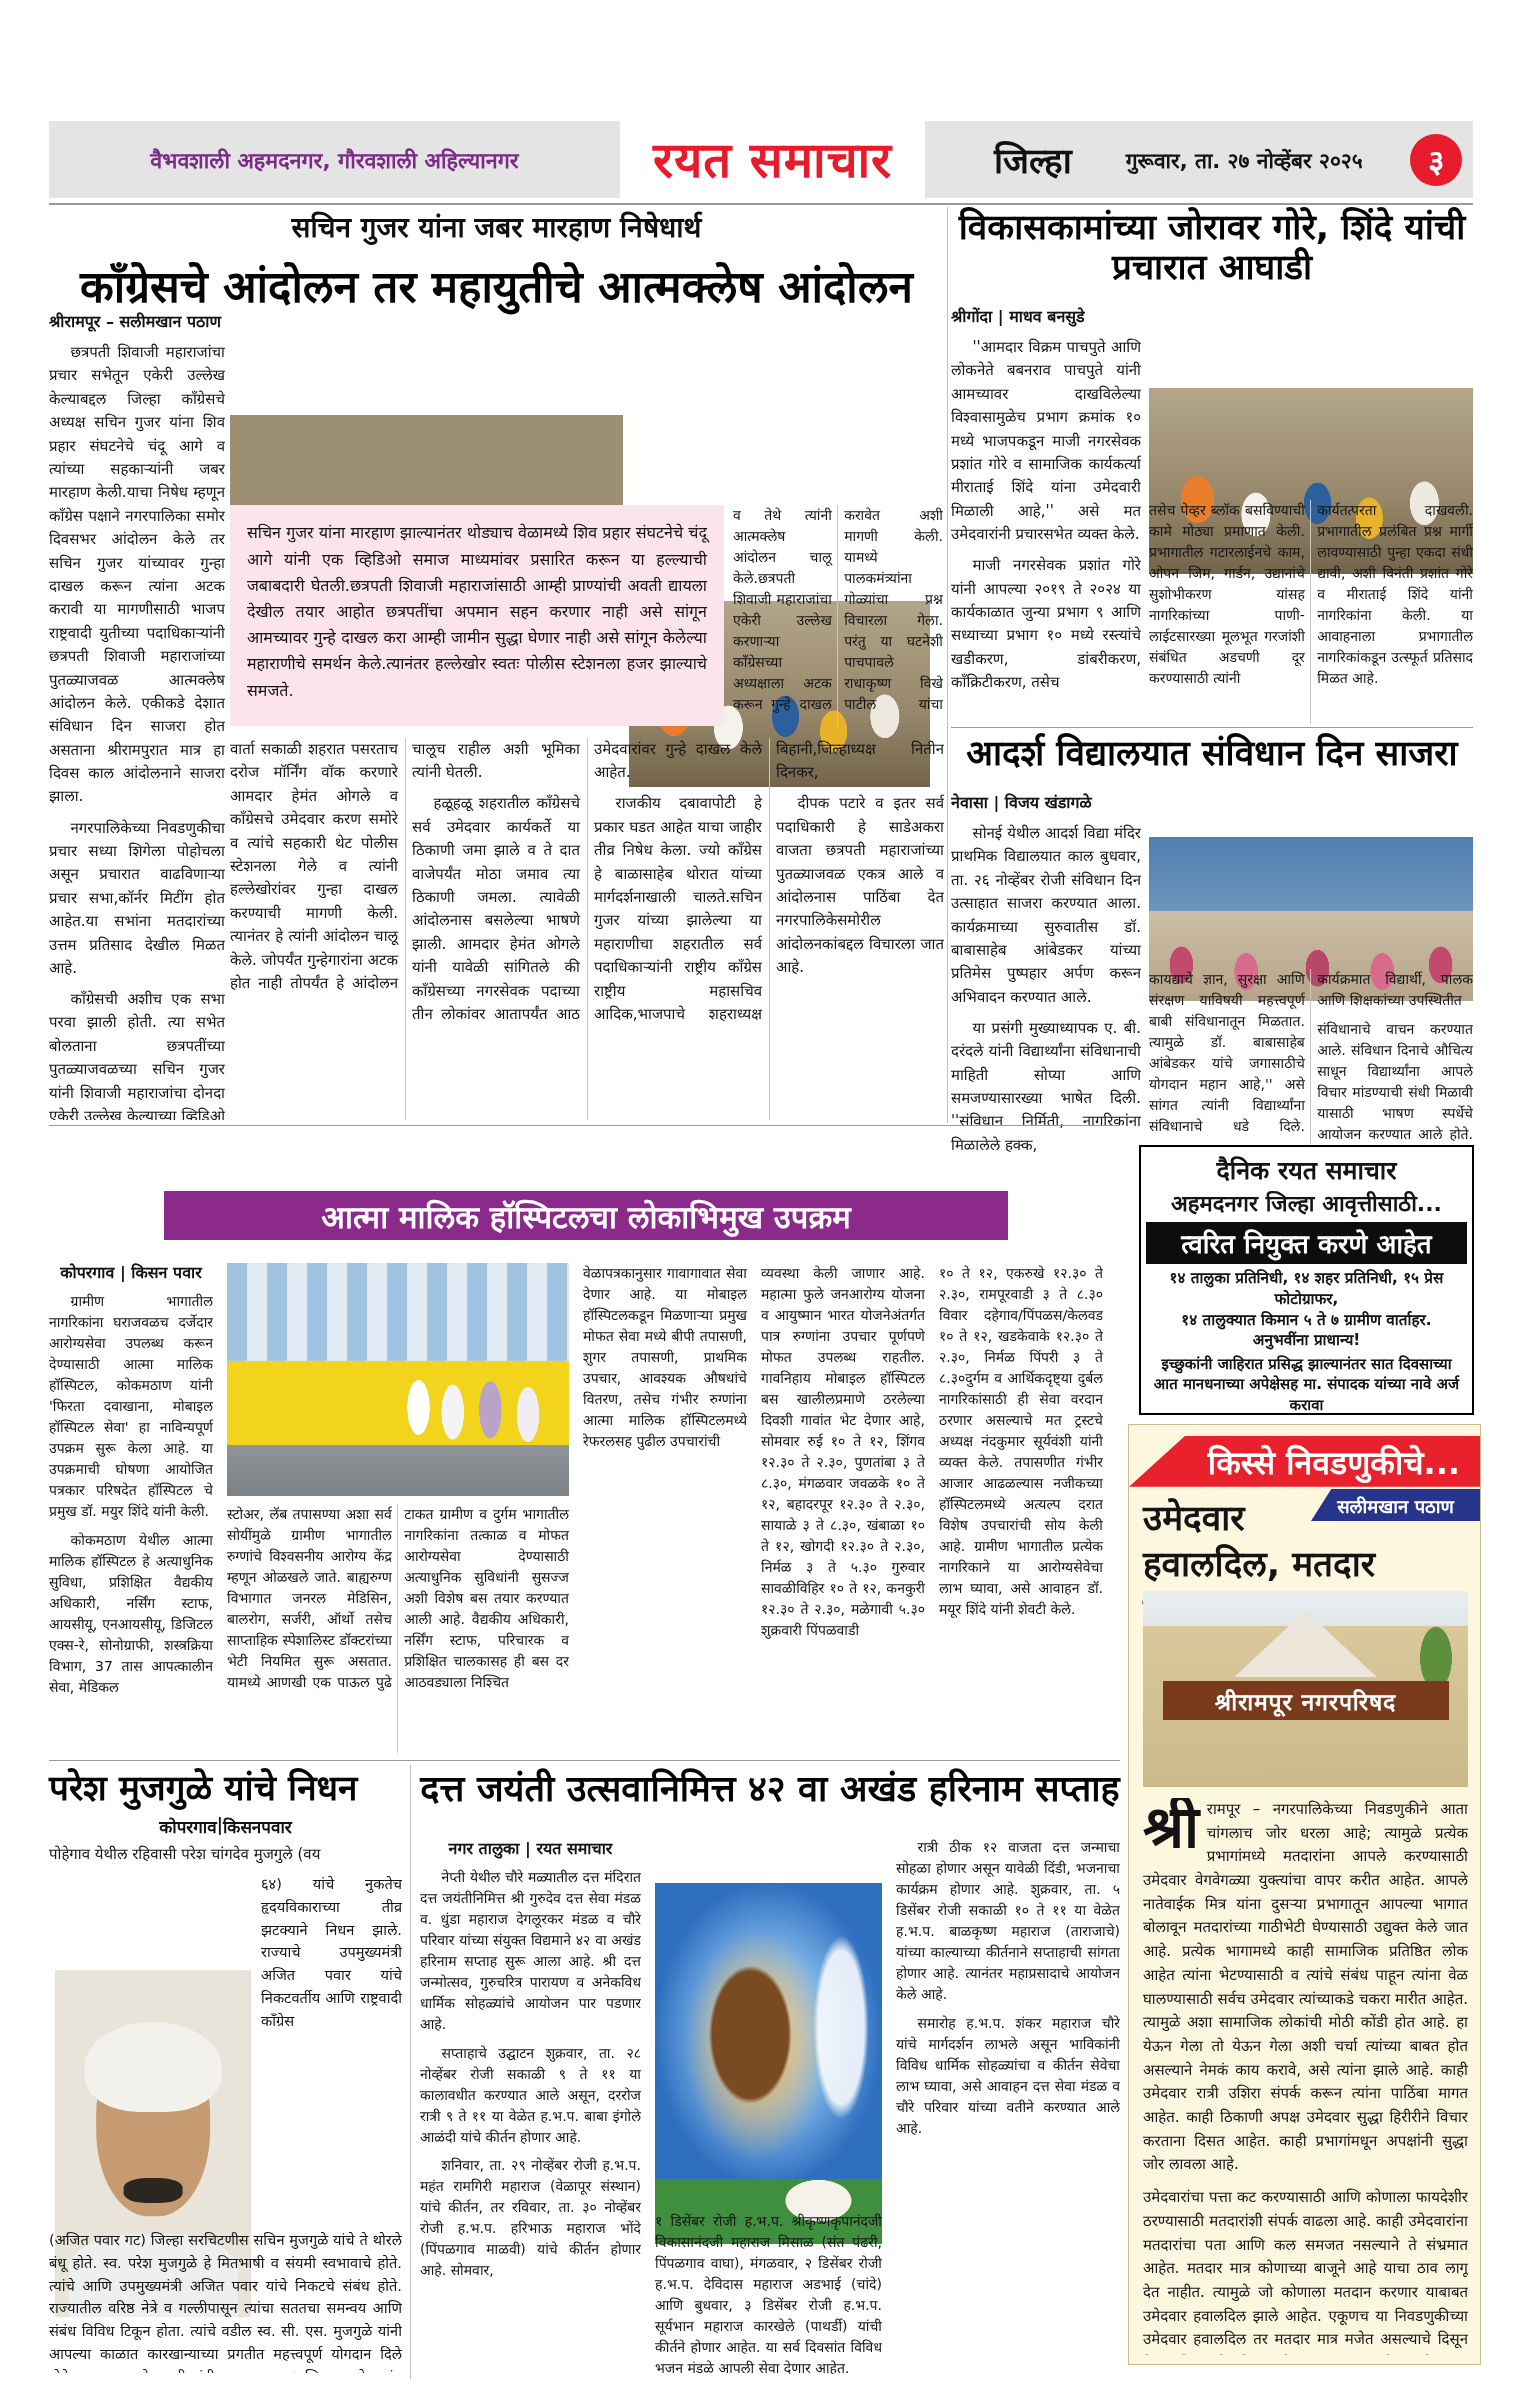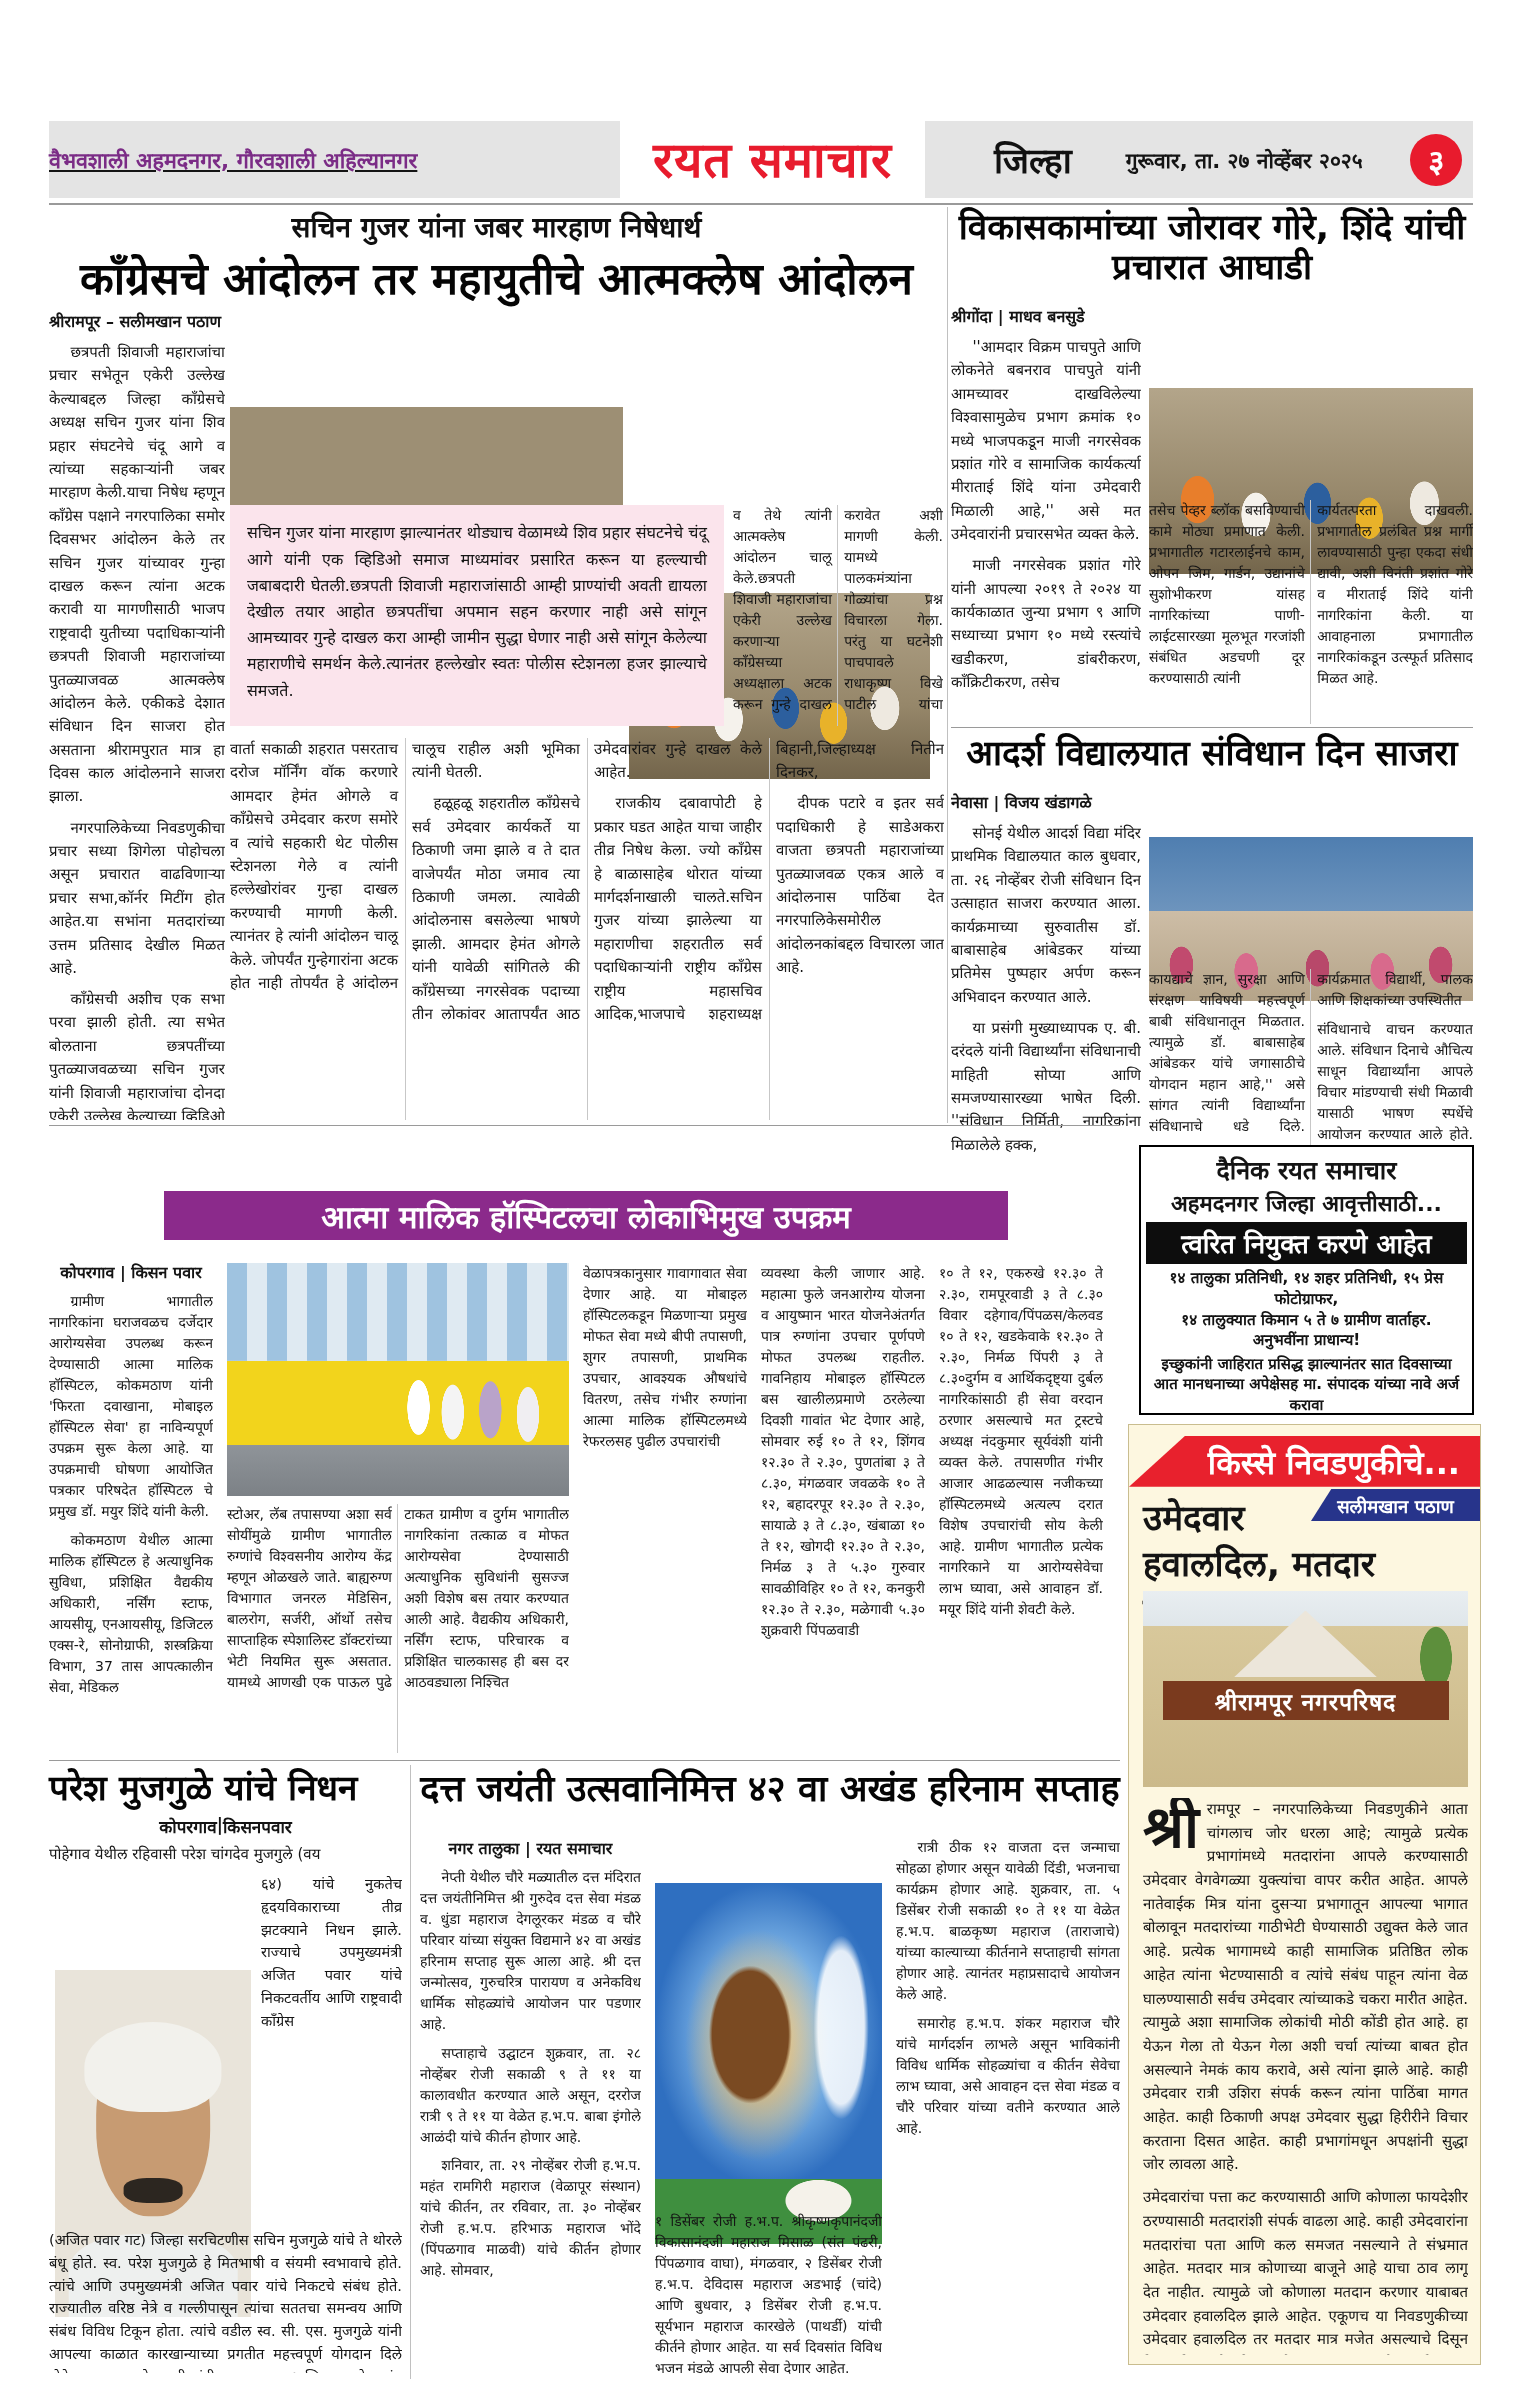"वैभवशाली अहमदनगर, गौरवशाली अहिल्यानगर" .hdr-box { justify-content: flex-start -> center; text-decoration: underline -> none }
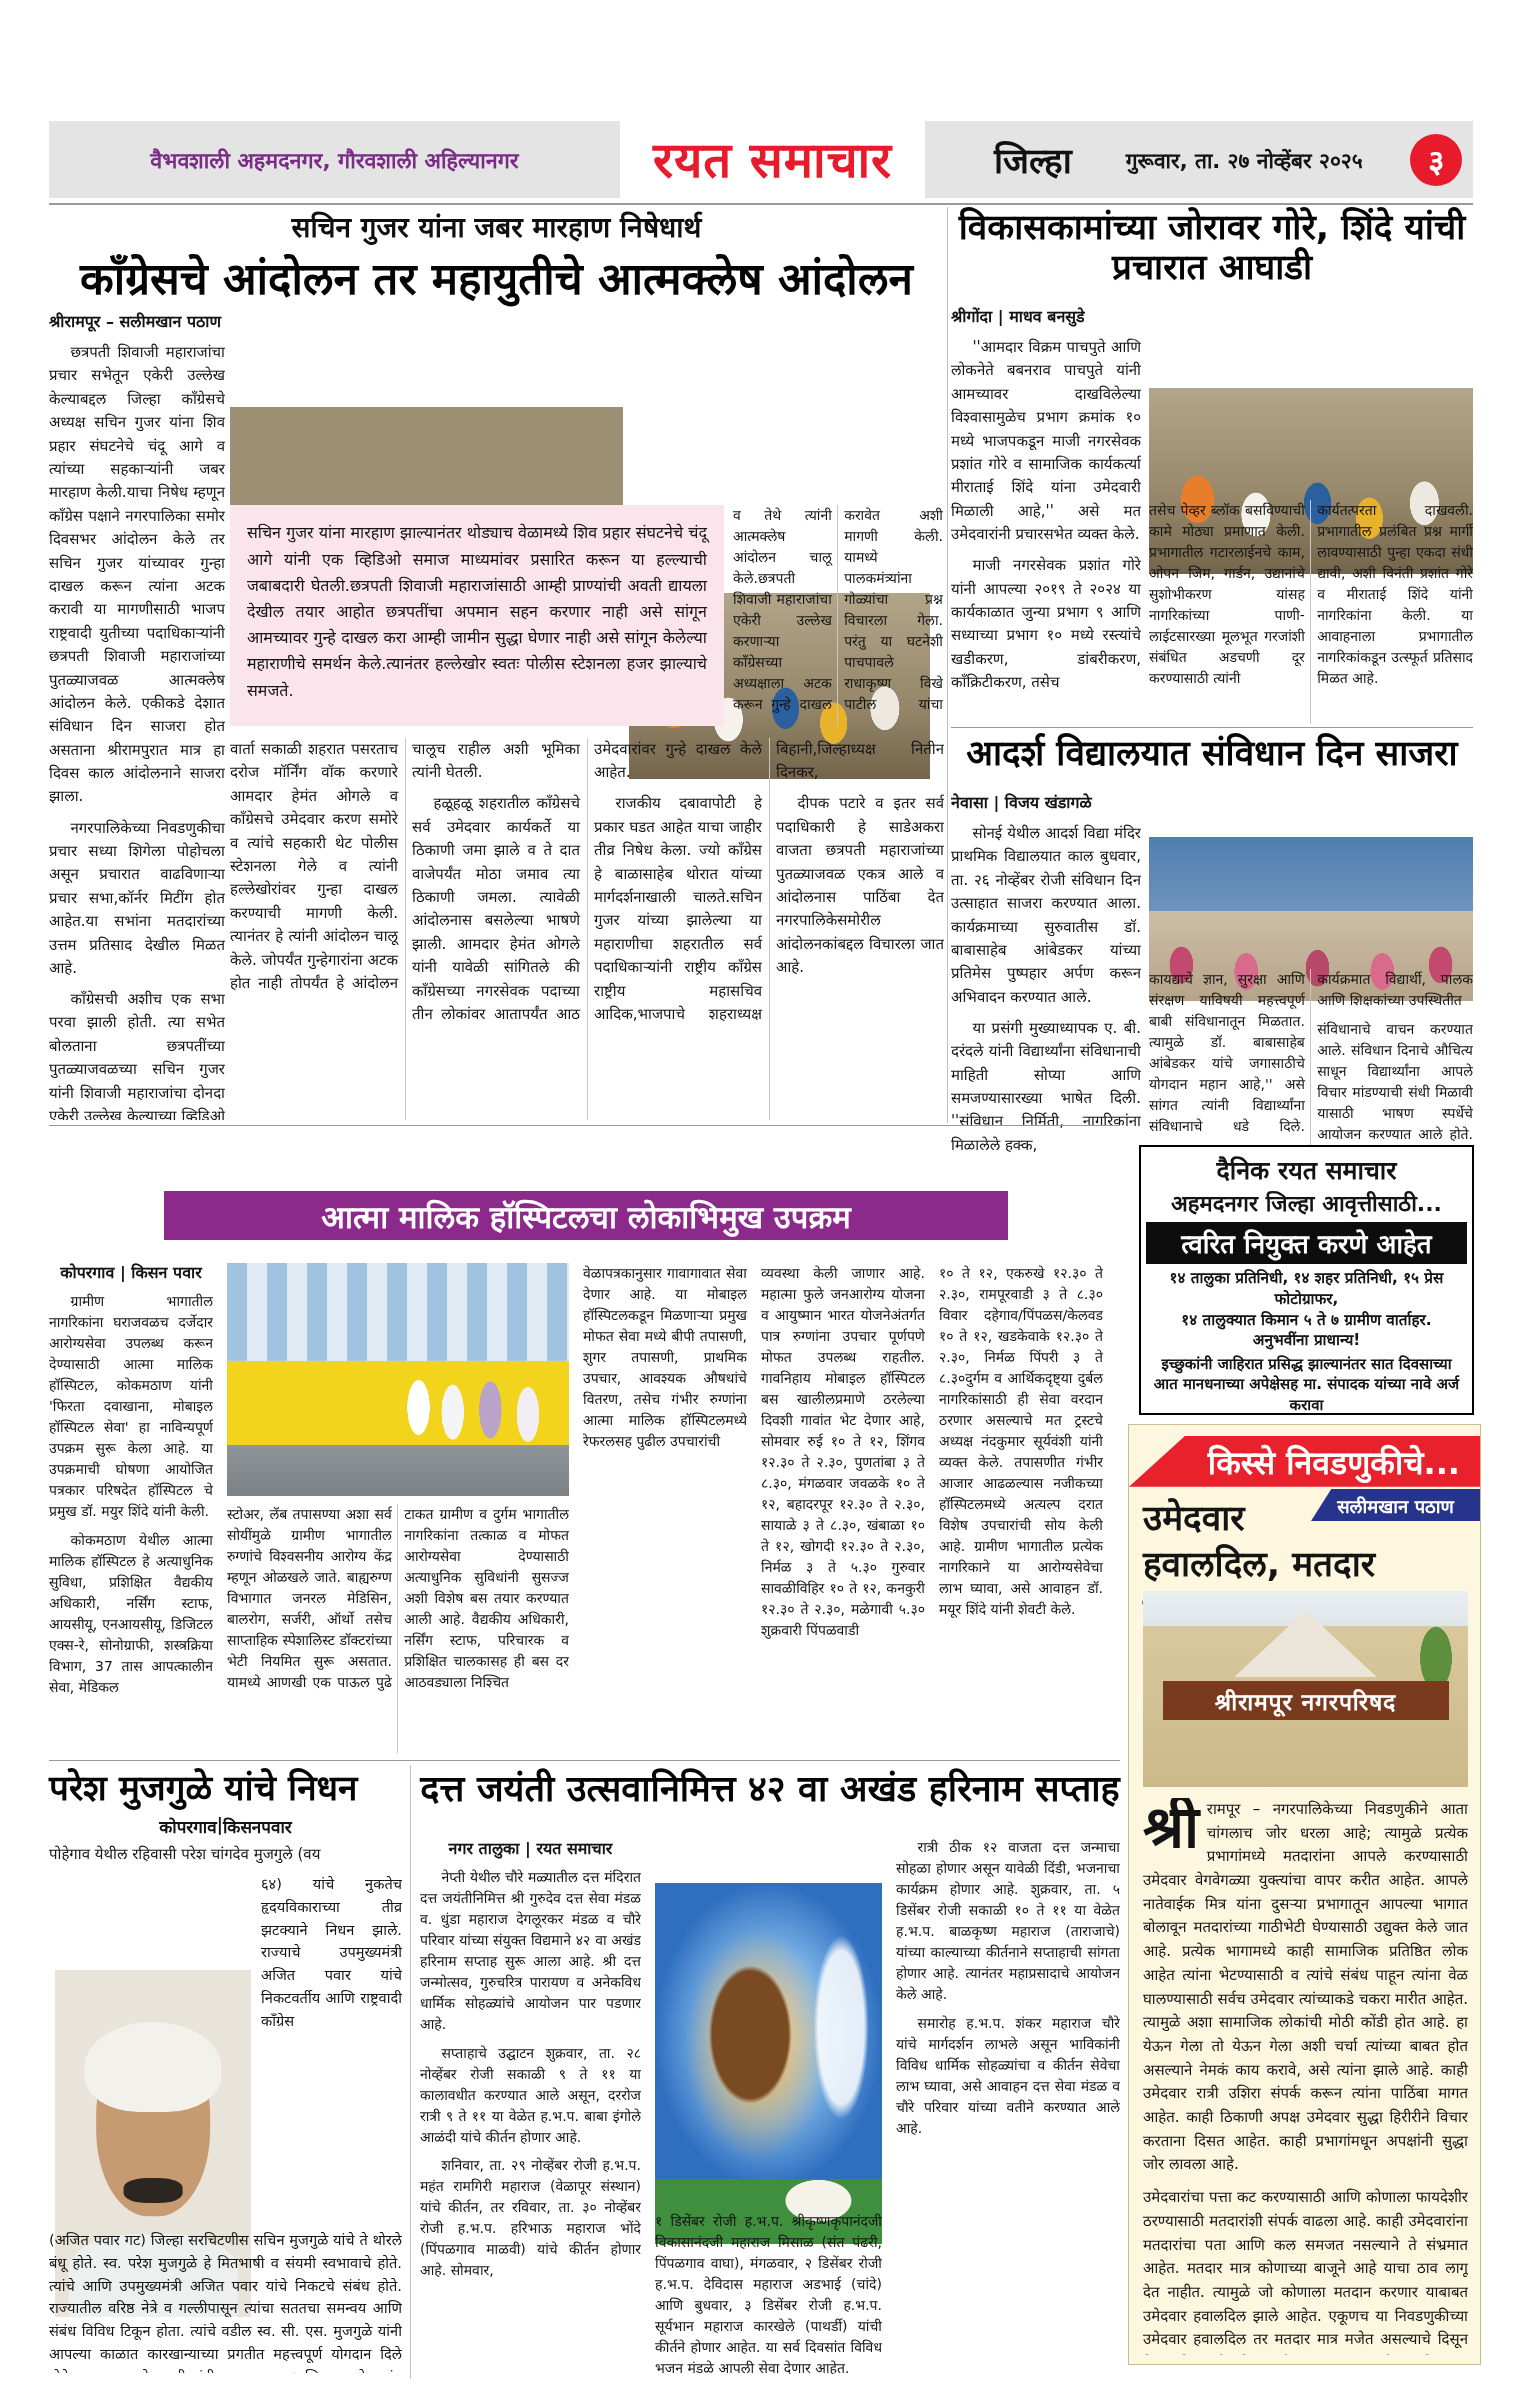"काँग्रेसचे आंदोलन तर महायुतीचे आत्मक्लेष" div.head-xl { margin-top: 10px -> 18px }
